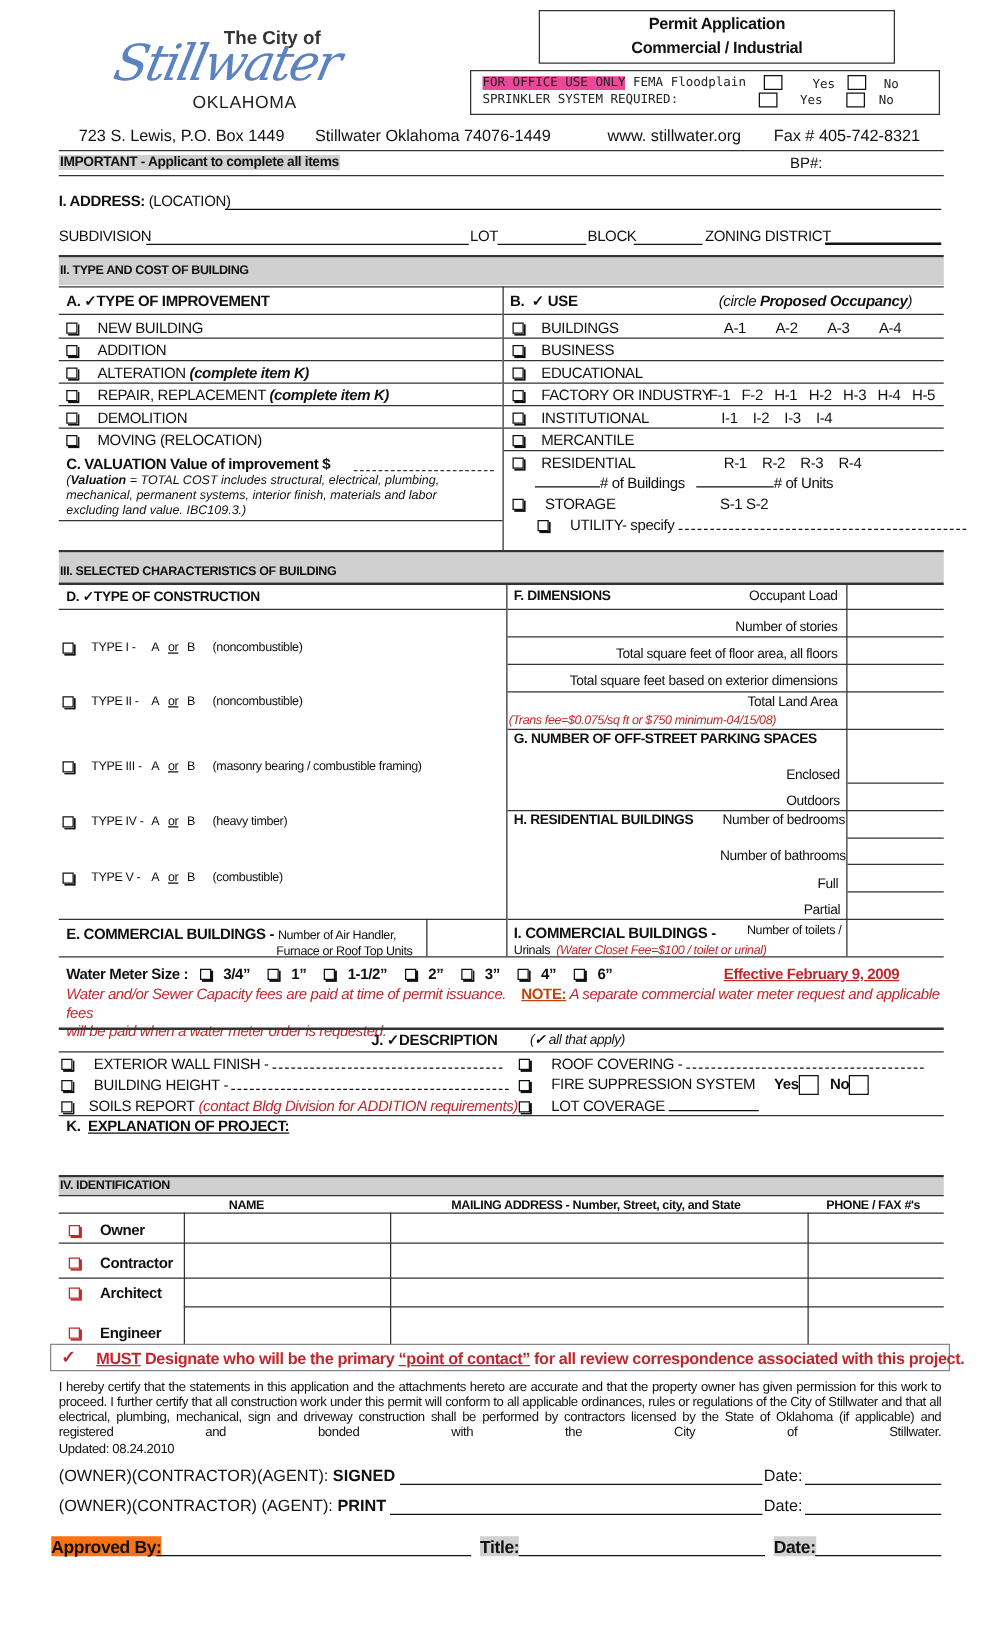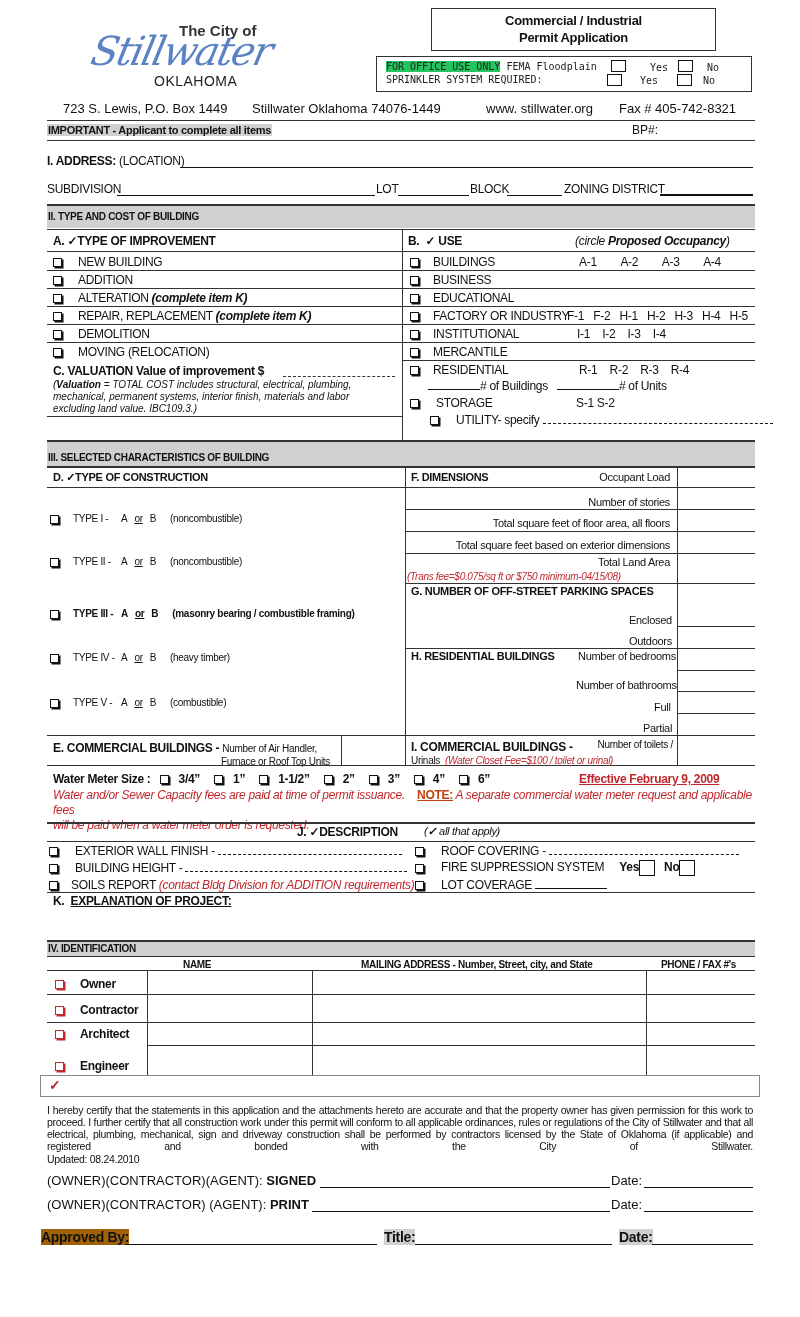"Commercial / Industrial" div.b { order: before "Permit Application" -> after "Permit Application" }
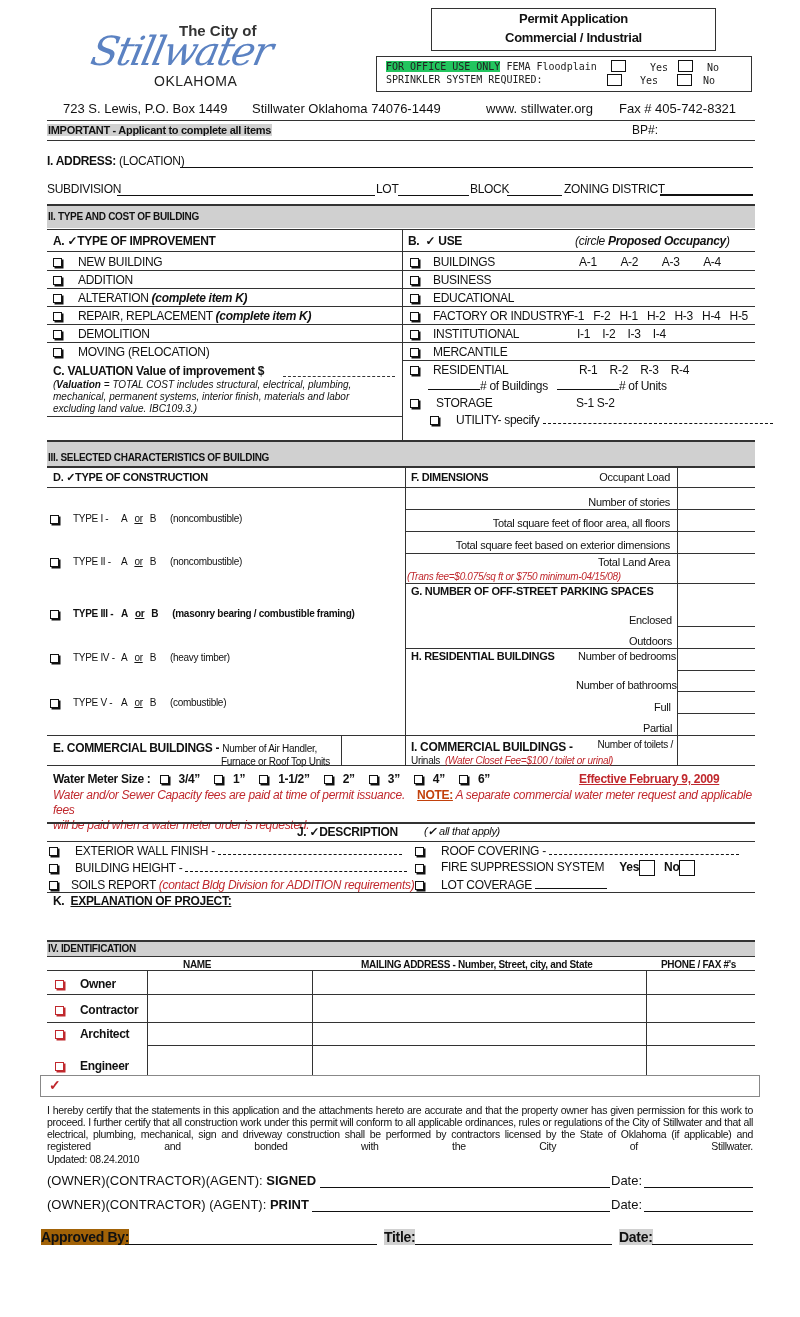"FOR OFFICE USE ONLY" span { background: #22c55e -> #ec4899 }
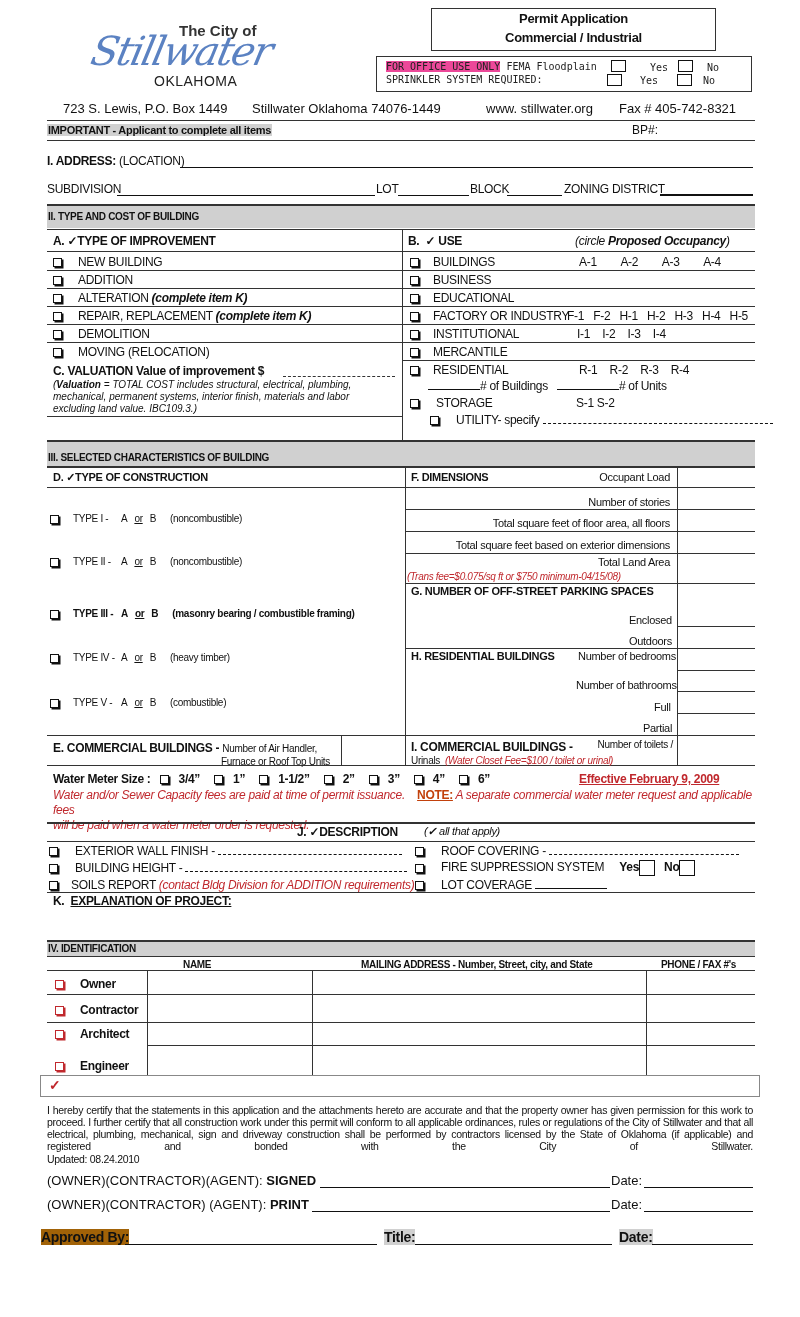"TYPE III - A or" div.abs { font-weight: bold -> none }
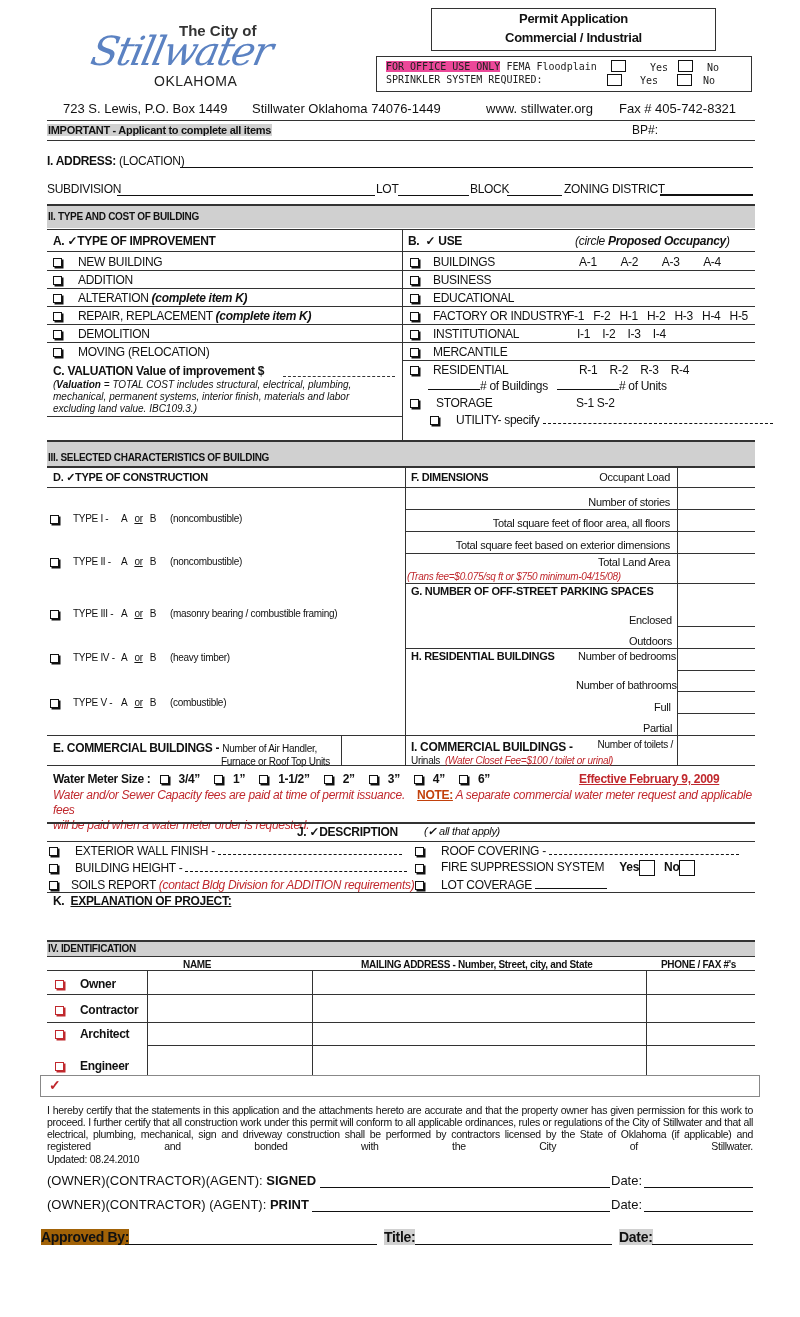"MUST Designate who will be" div.abs { html: none -> <div> <span>MUST</span><span> Designate who will be the primary </span><span>“point of contact”</span><span> for all review correspondence associated with this project.</span> </div> }
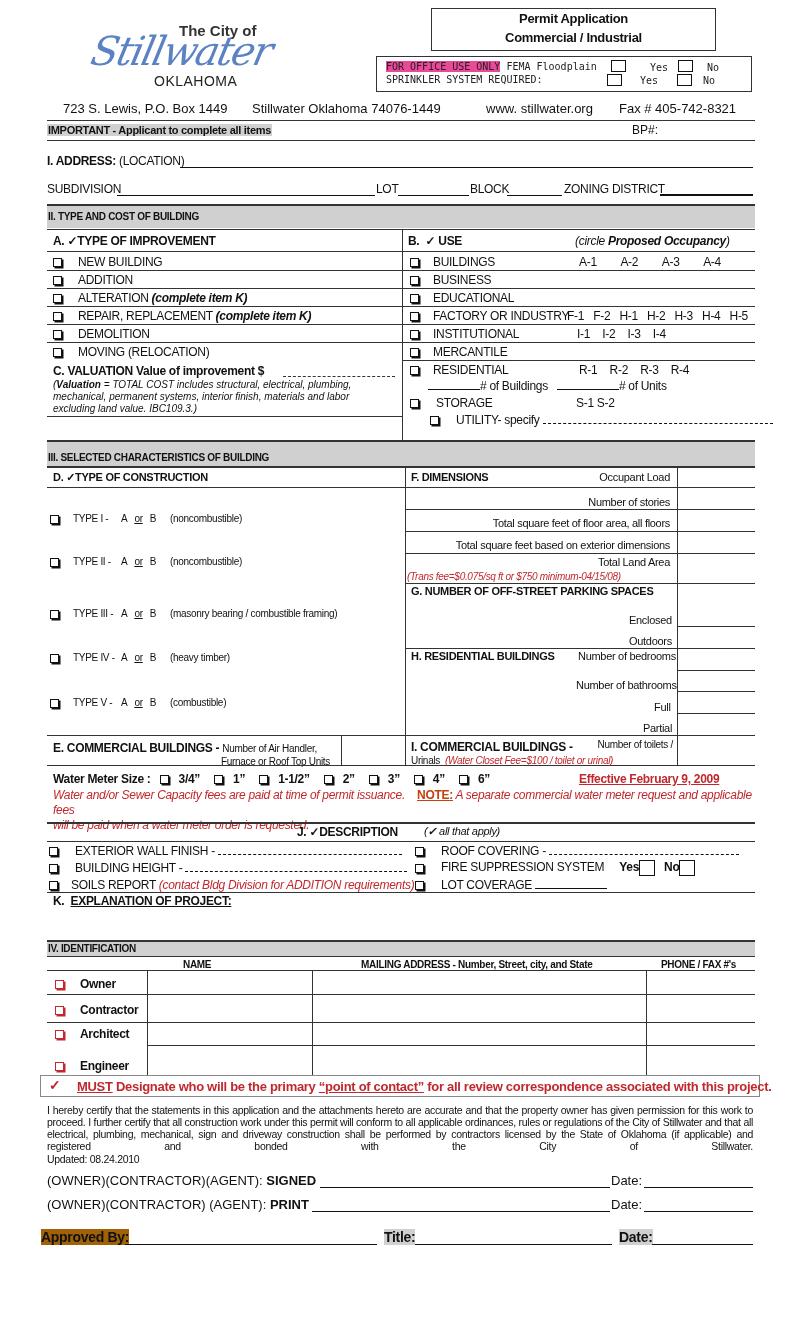"Approved By:" div.abs { background: #a16207 -> #f97316 }
